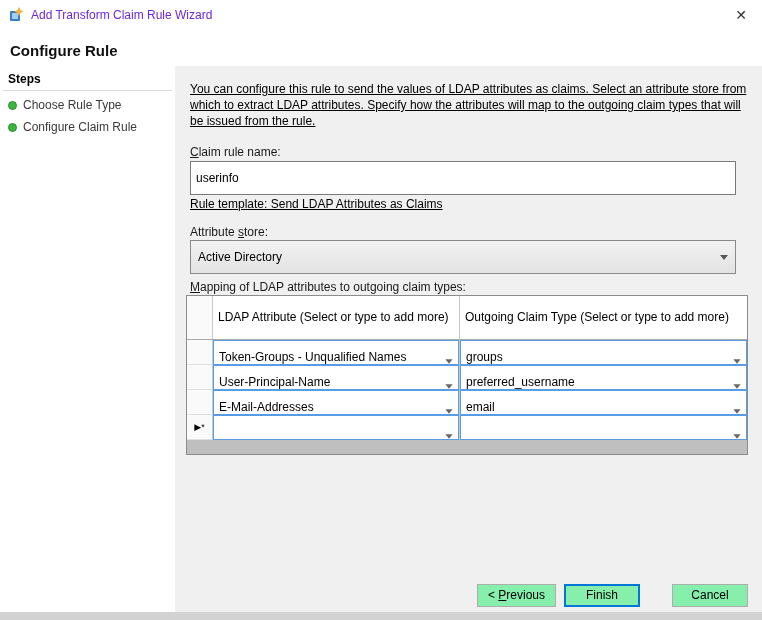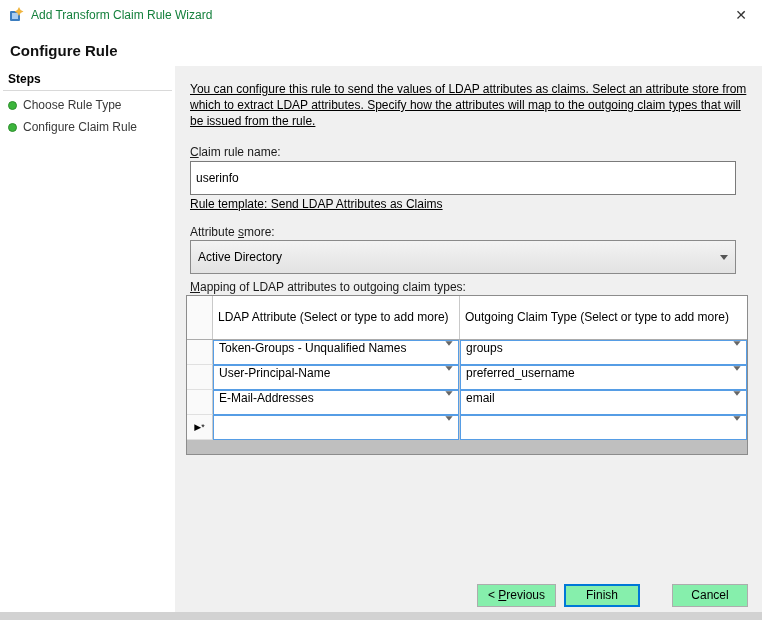"Add Transform Claim Rule Wizard" .win-title { color: #15803d -> #6d28d9 }
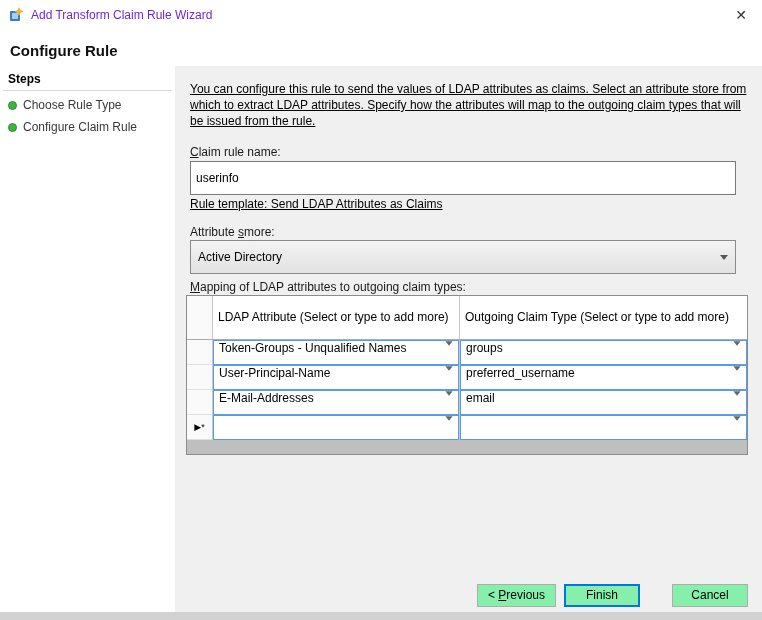"more:" span { text: more -> tore }
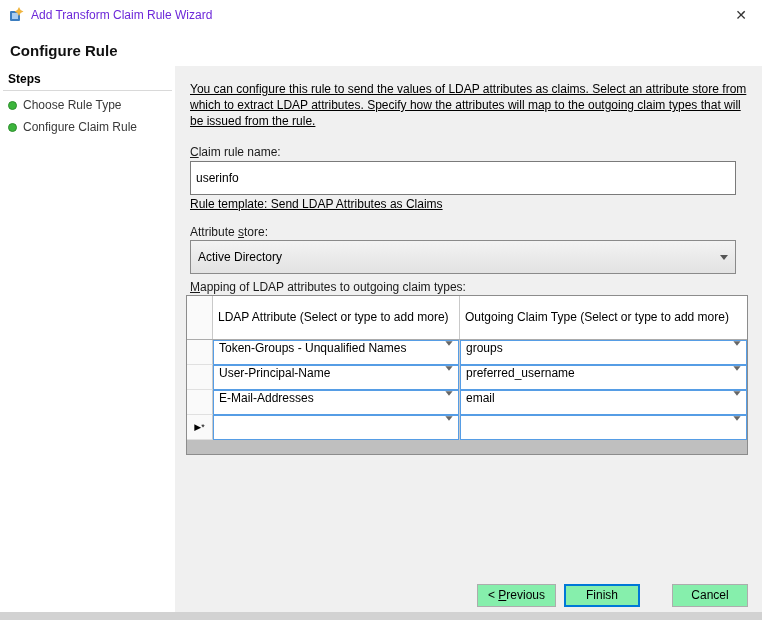"Token-Groups - Unqualified Names" .gcombo { align-items: flex-start -> flex-end }
